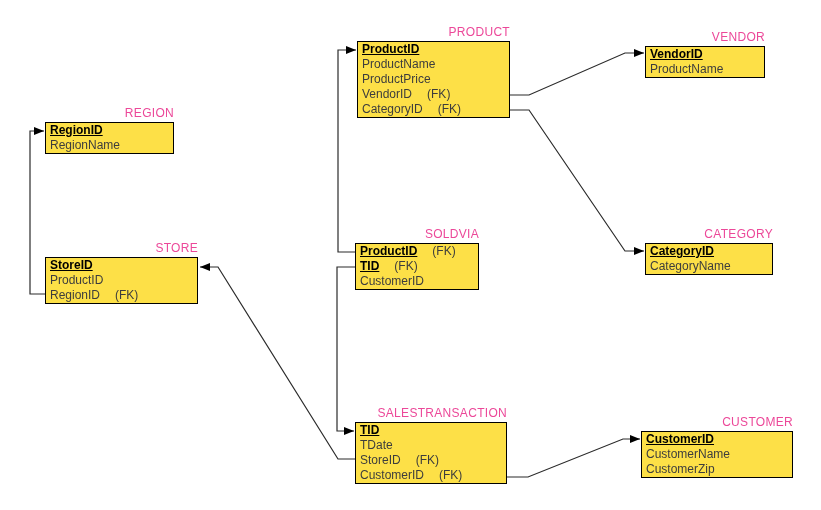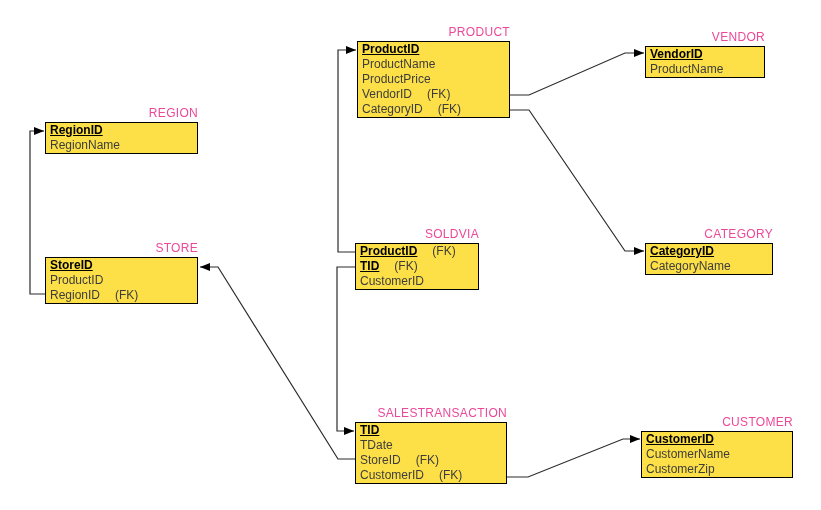"REGION" div.entity { width: 153px -> 129px }
